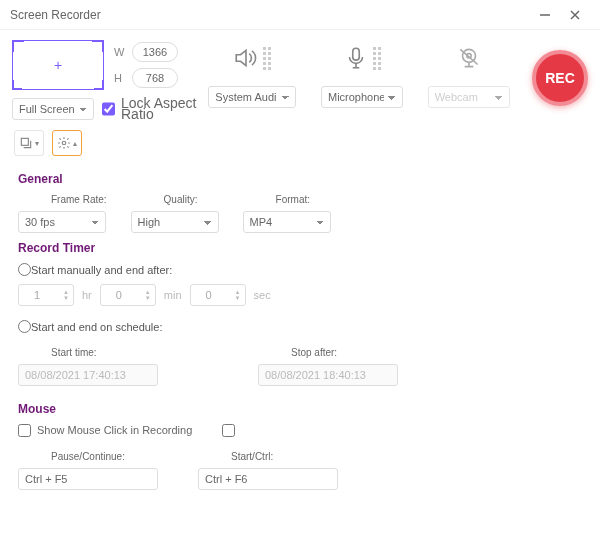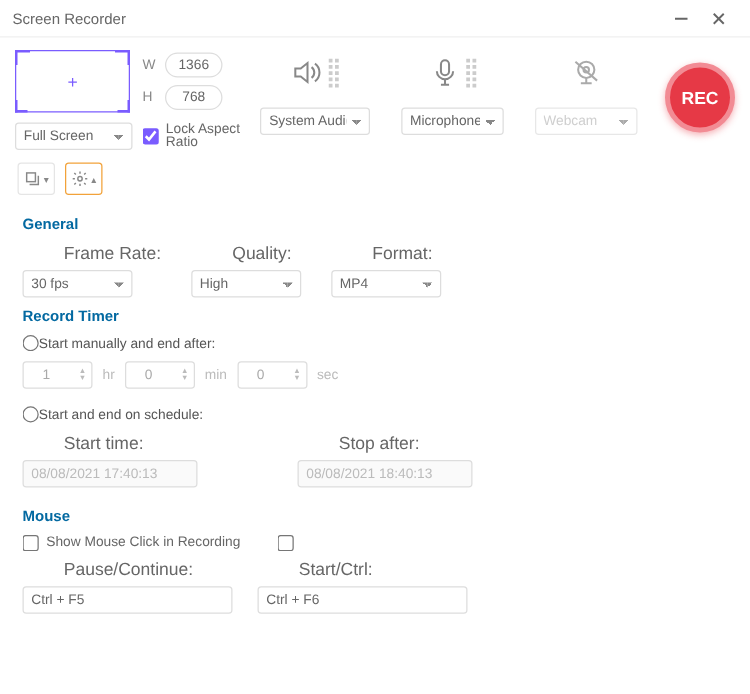"Lock Aspect" .row1 .small { font-size: 11px -> 14px }
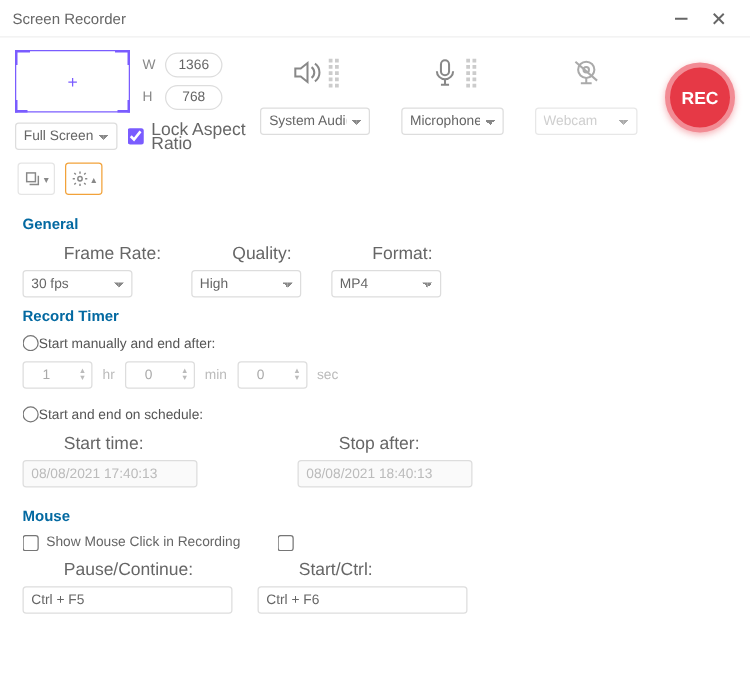"General" .section-title { color: #0369a1 -> #701a75 }
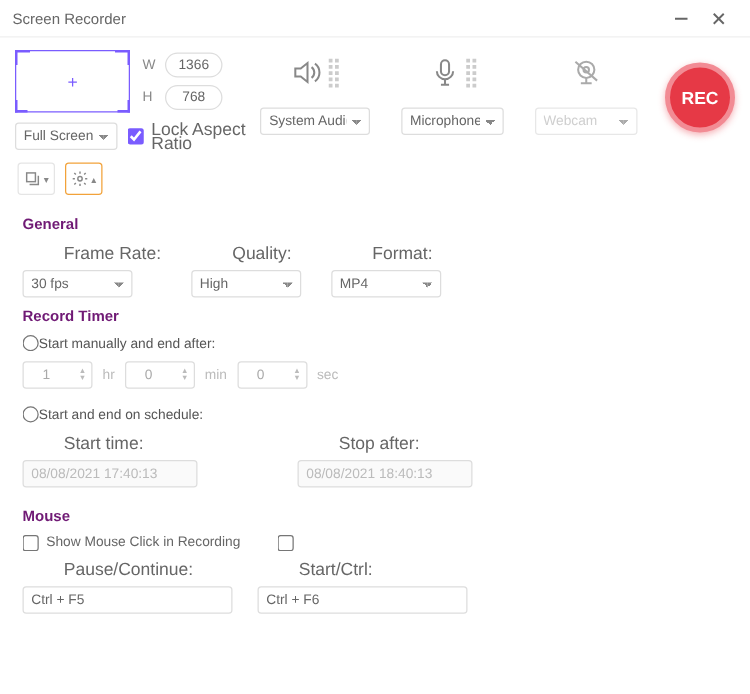"Frame Rate:" .field-col label { font-size: 14px -> 10px }
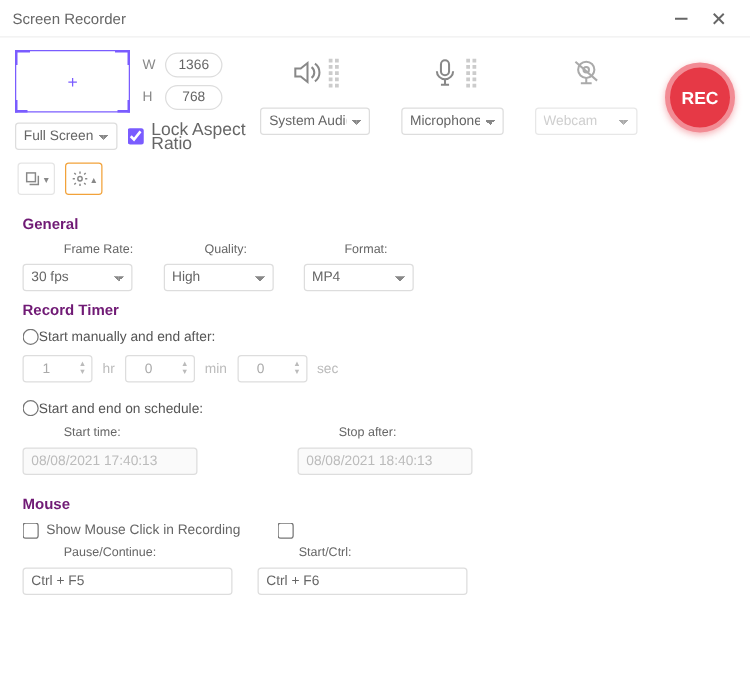"Start time:" .two { gap: 20px -> 40px; margin-top: none -> 14px }
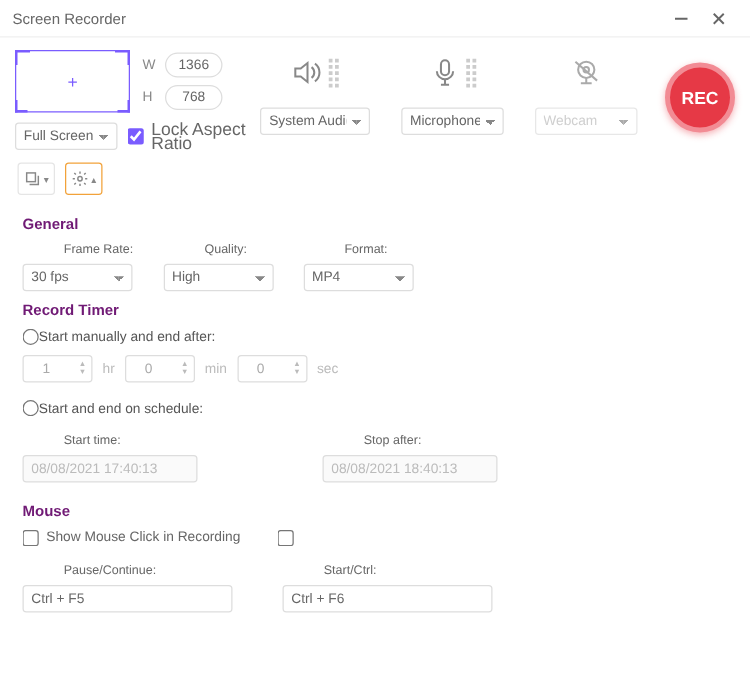"Ctrl + F5" .two .field-col .txt, .two .field-col .dropdown { width: 168px -> 140px }
